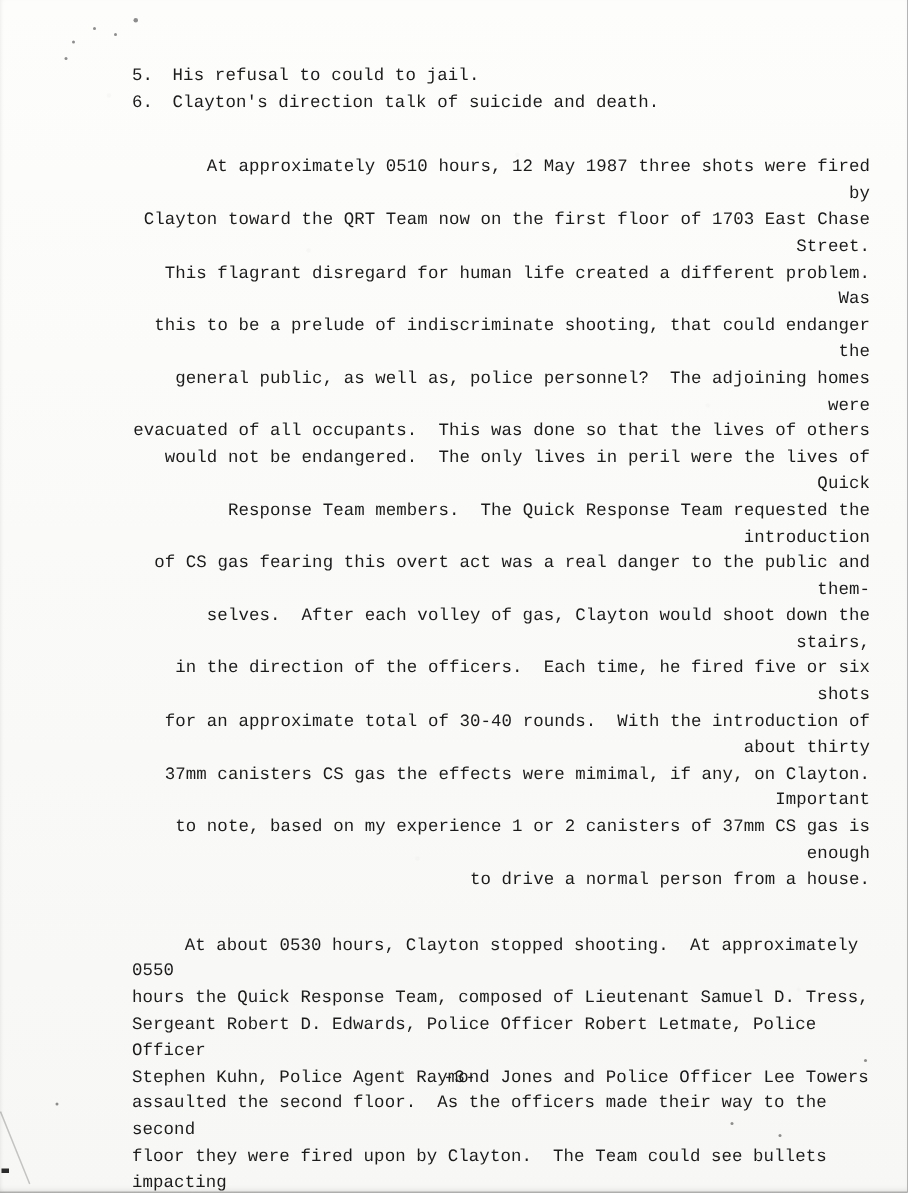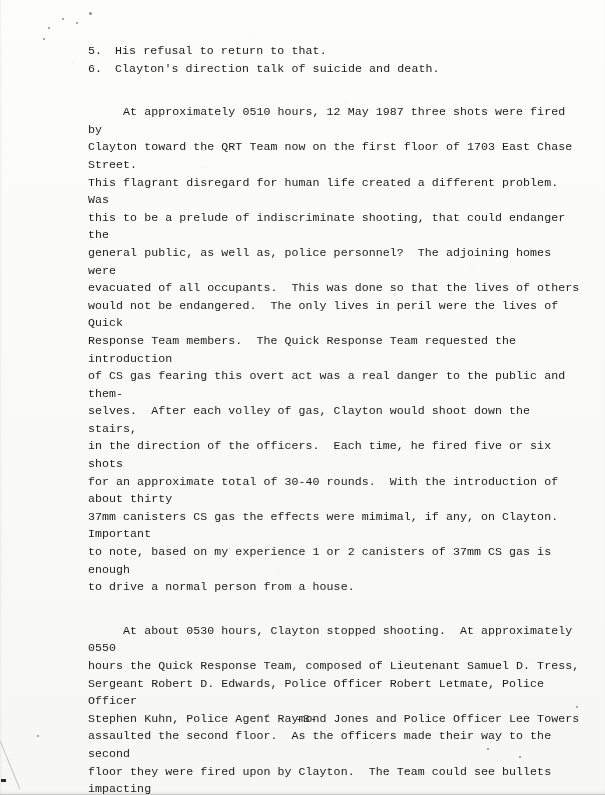"His refusal to return to" span.list-text { text: return to that -> could to jail }
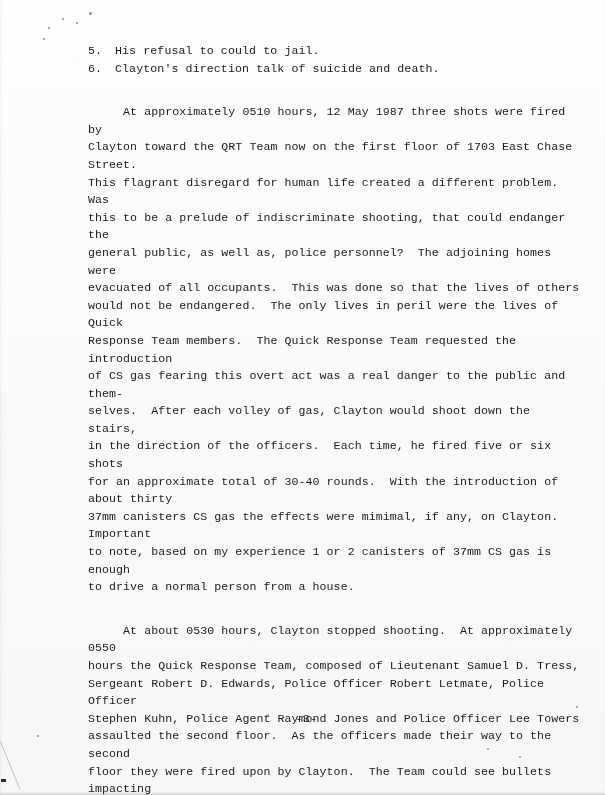"At approximately 0510 hours, 12" .para.p1 { text-align: none -> right }
